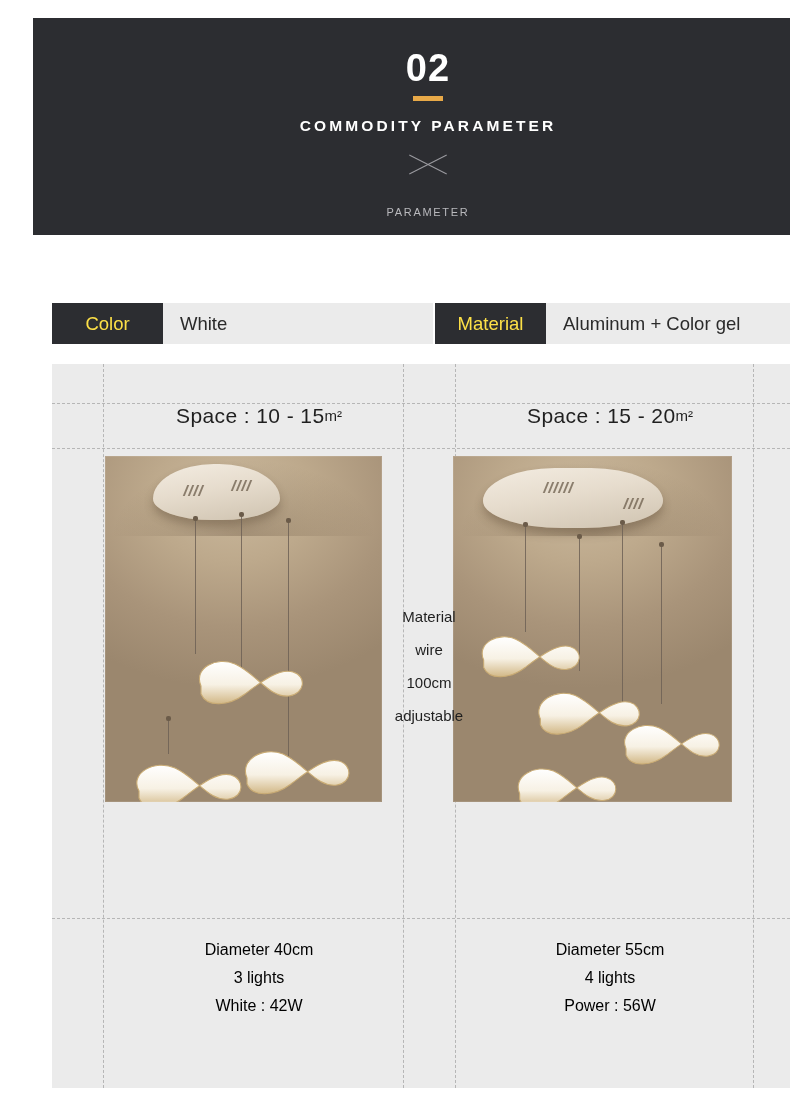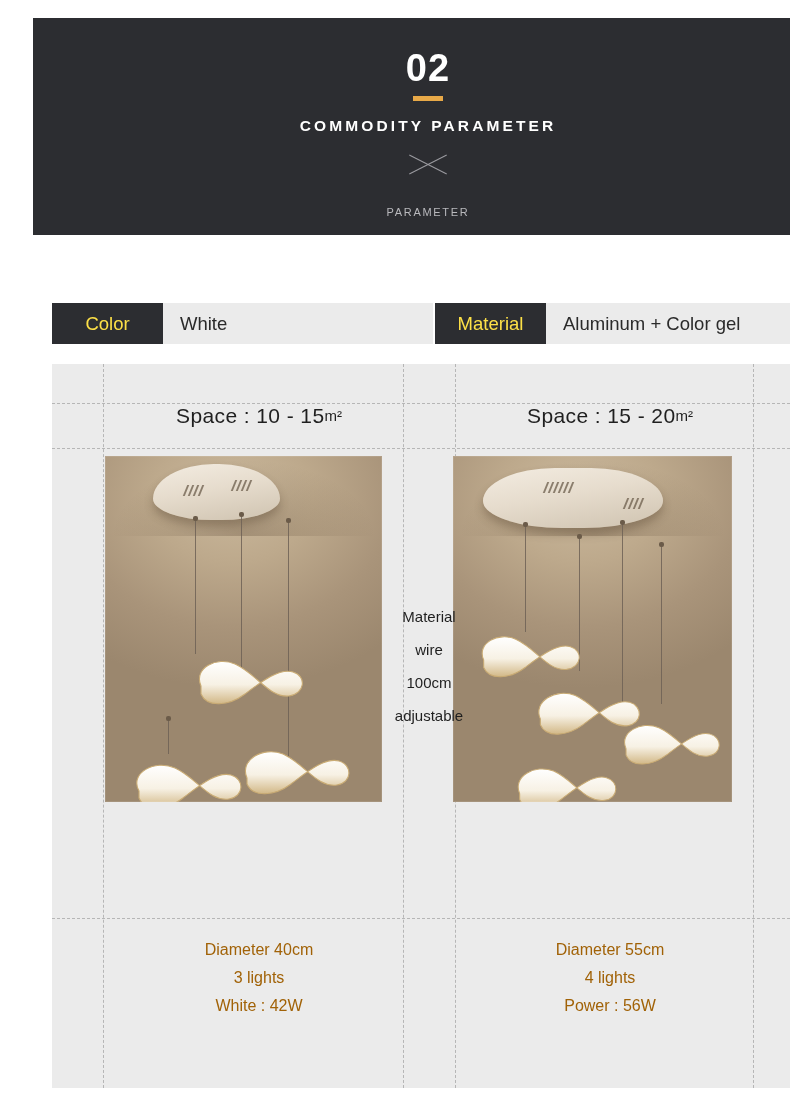"Diameter 40cm" .caption { color: #a16207 -> #000000 }
